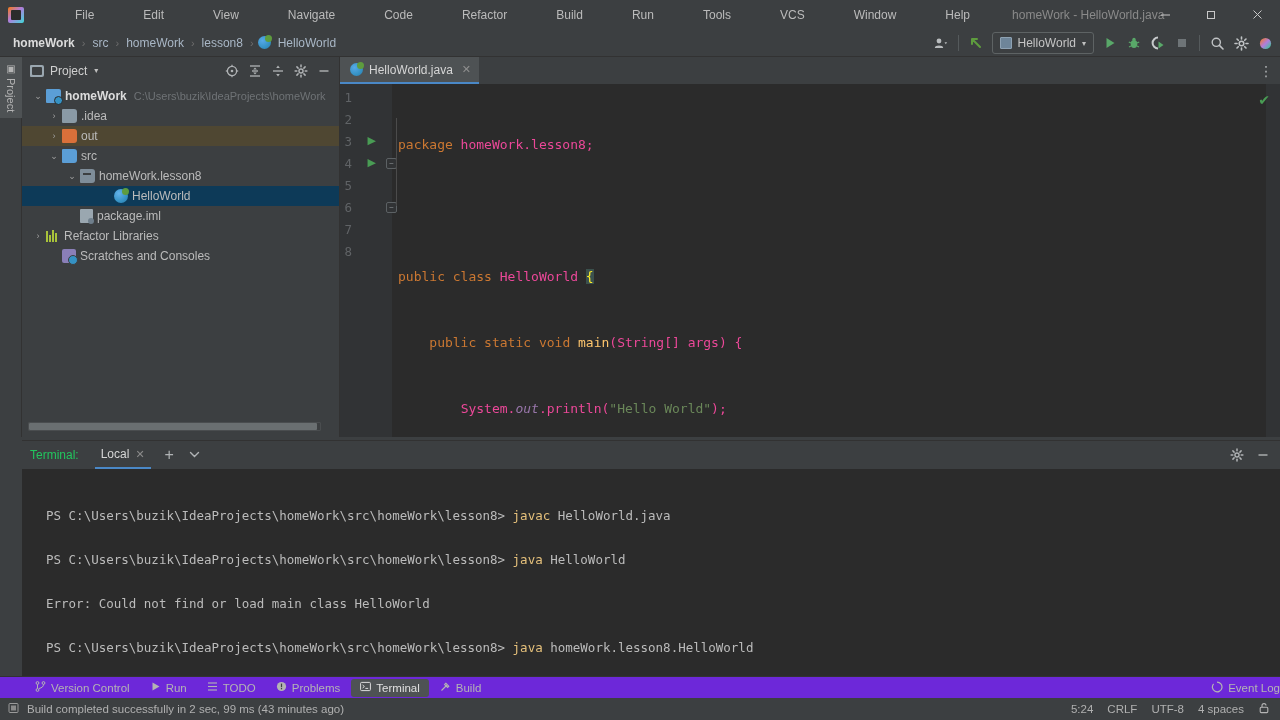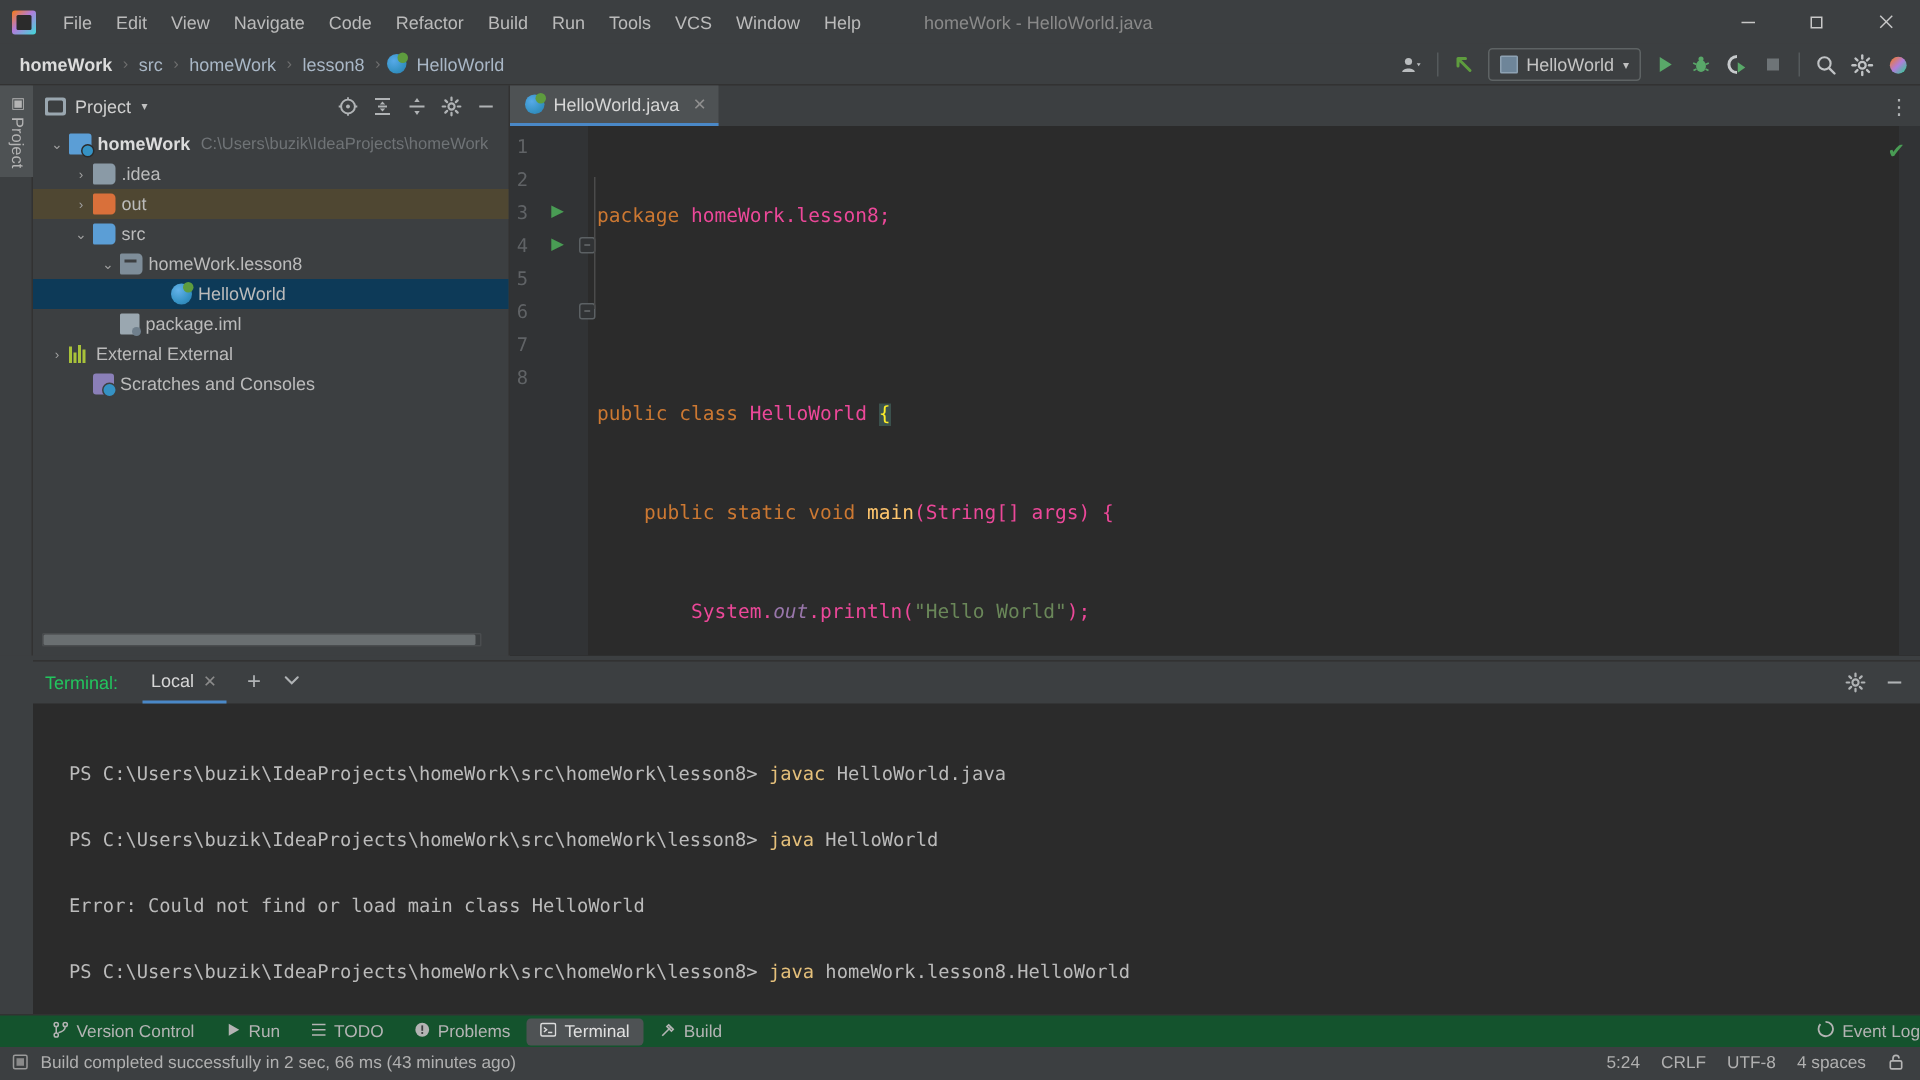"File" .menu-item { margin-left: none -> 33px }
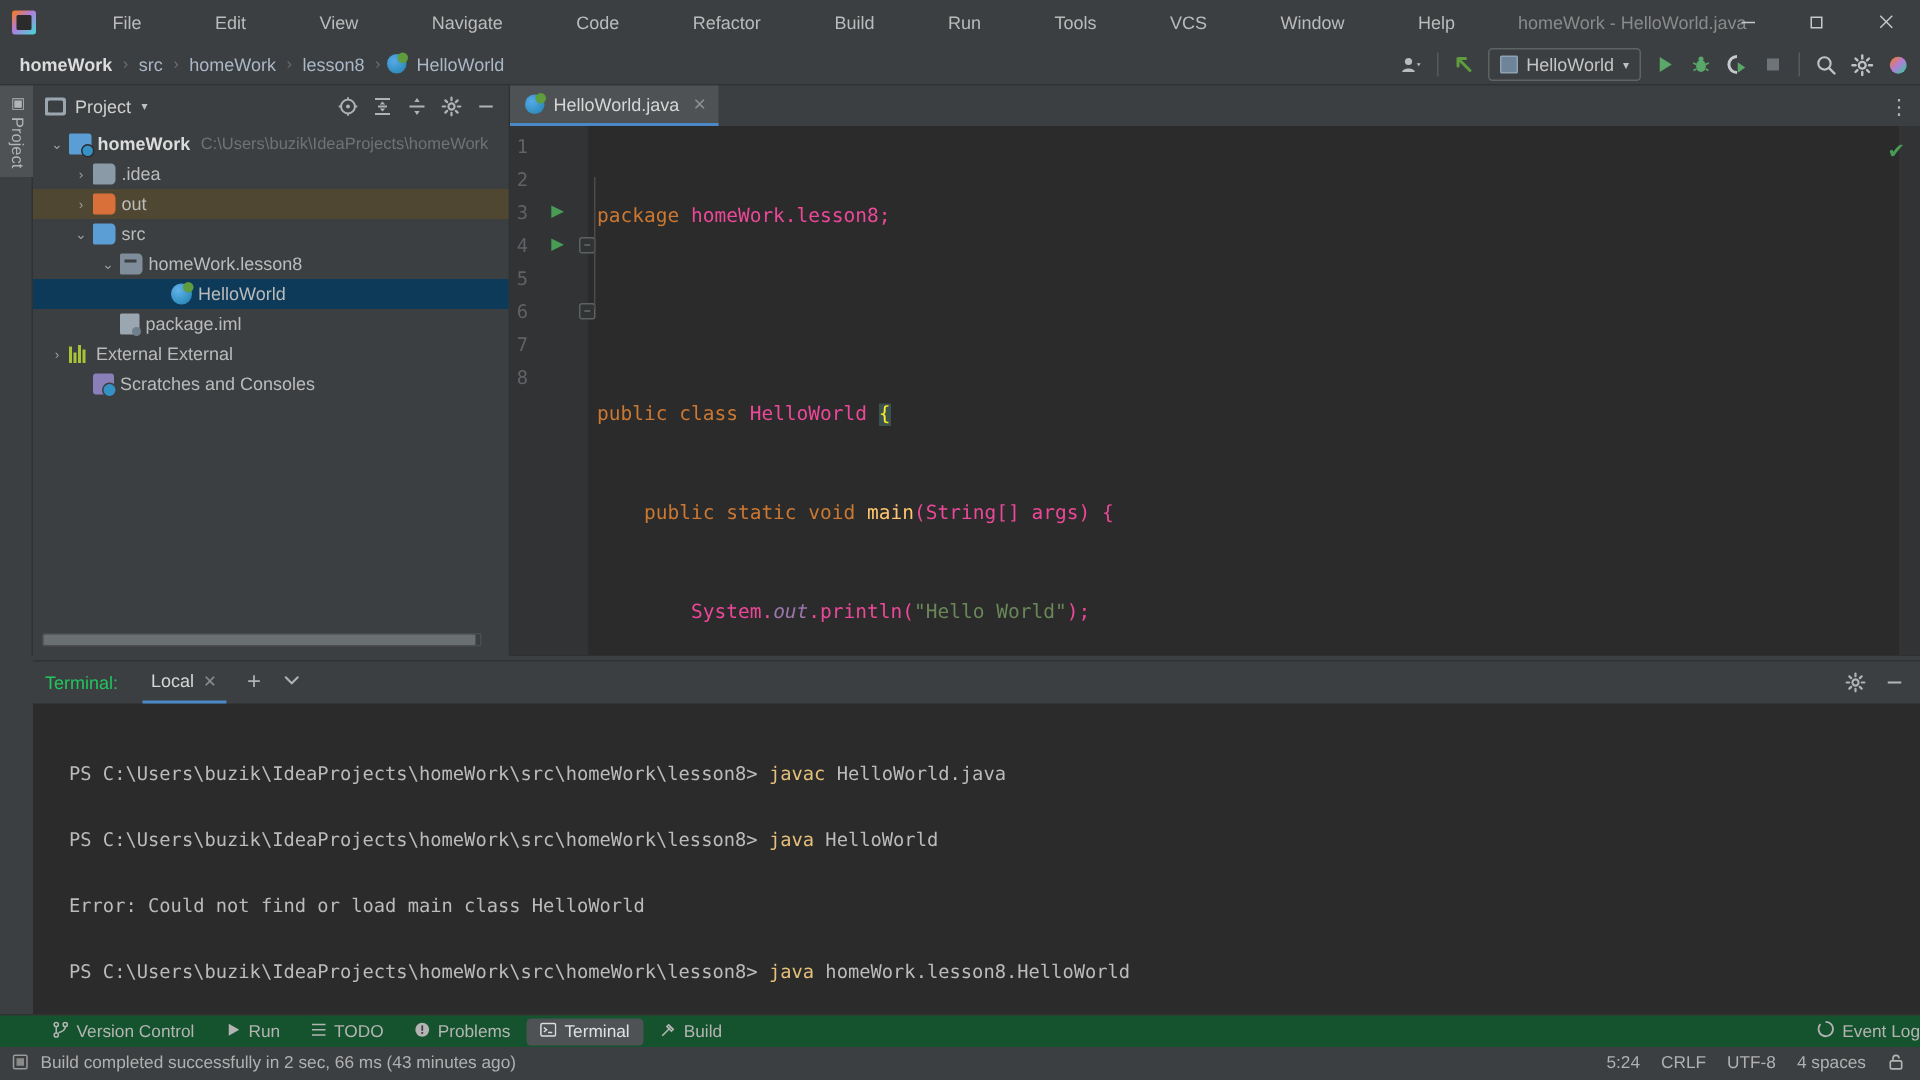"External External" span.tlabel { text: External External -> Refactor Libraries }
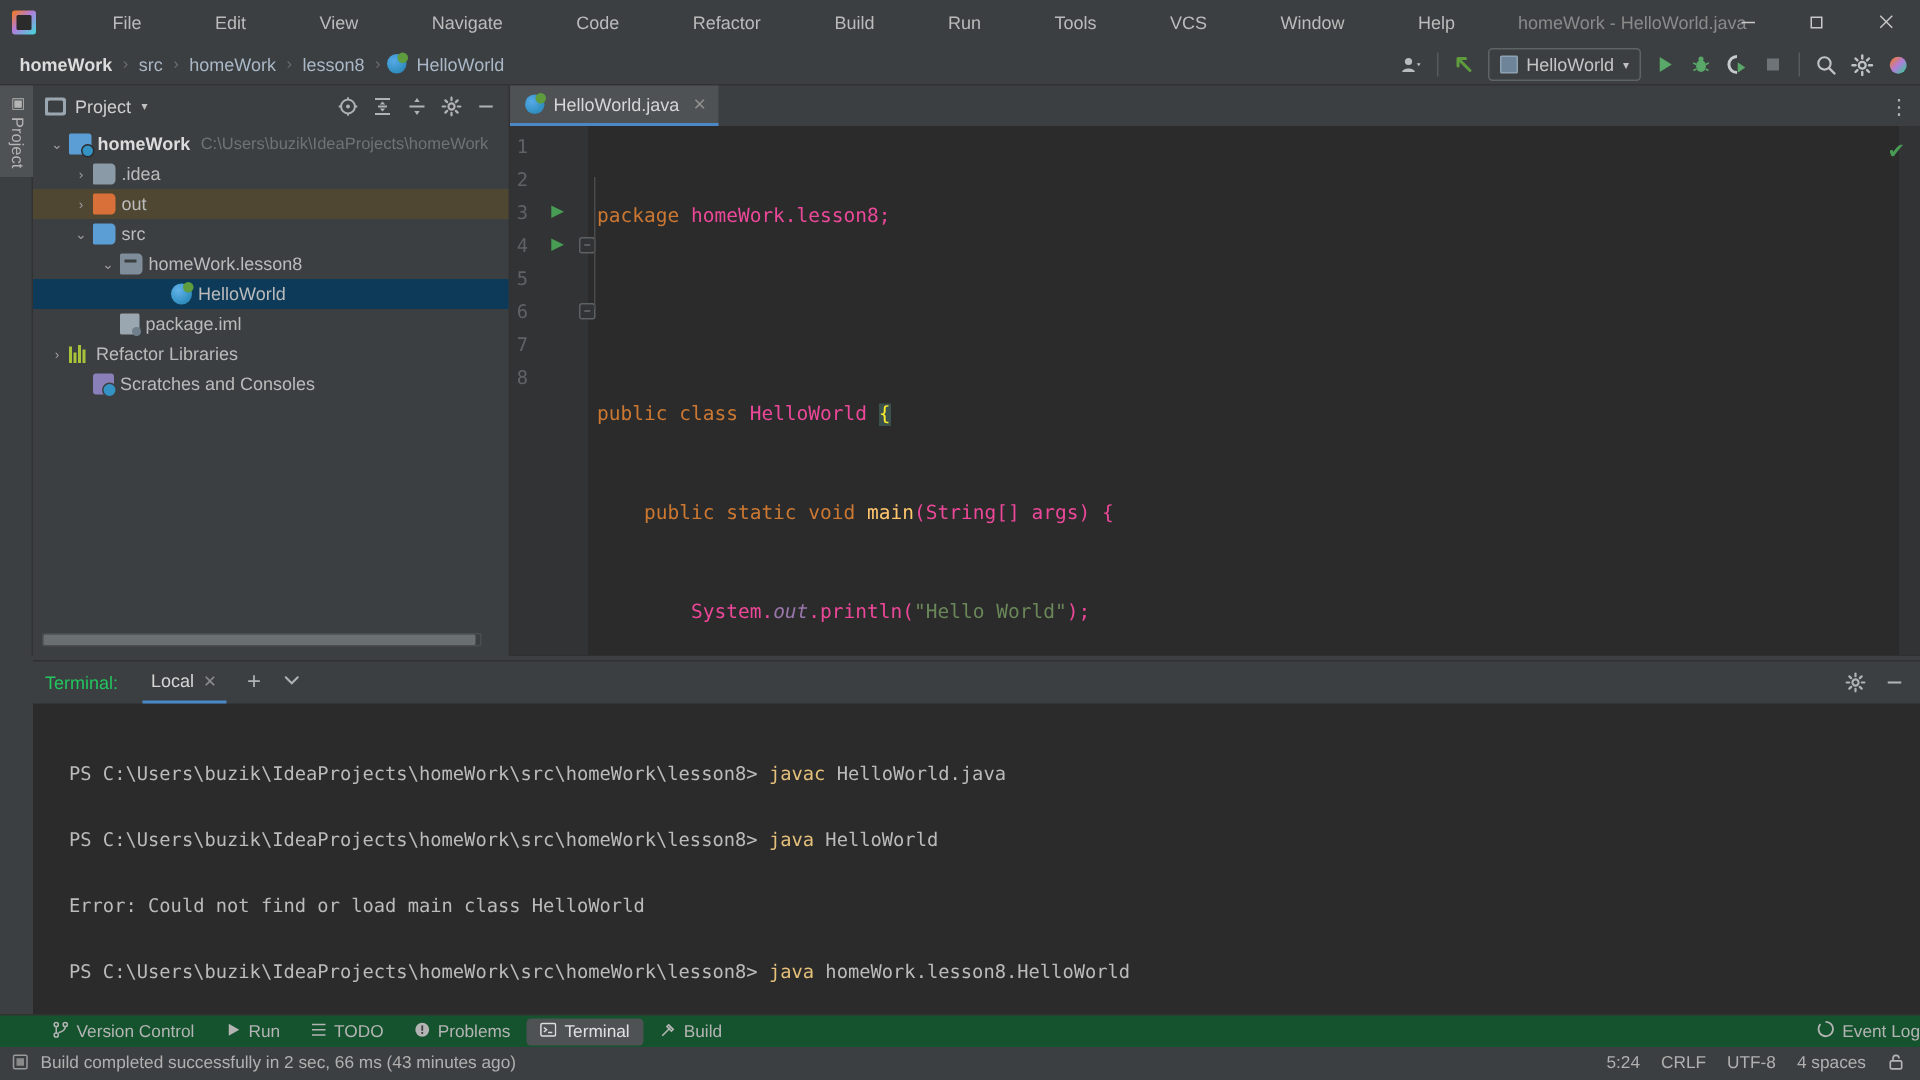"Version Control" .twbar { background: #14532d -> #6d28d9 }
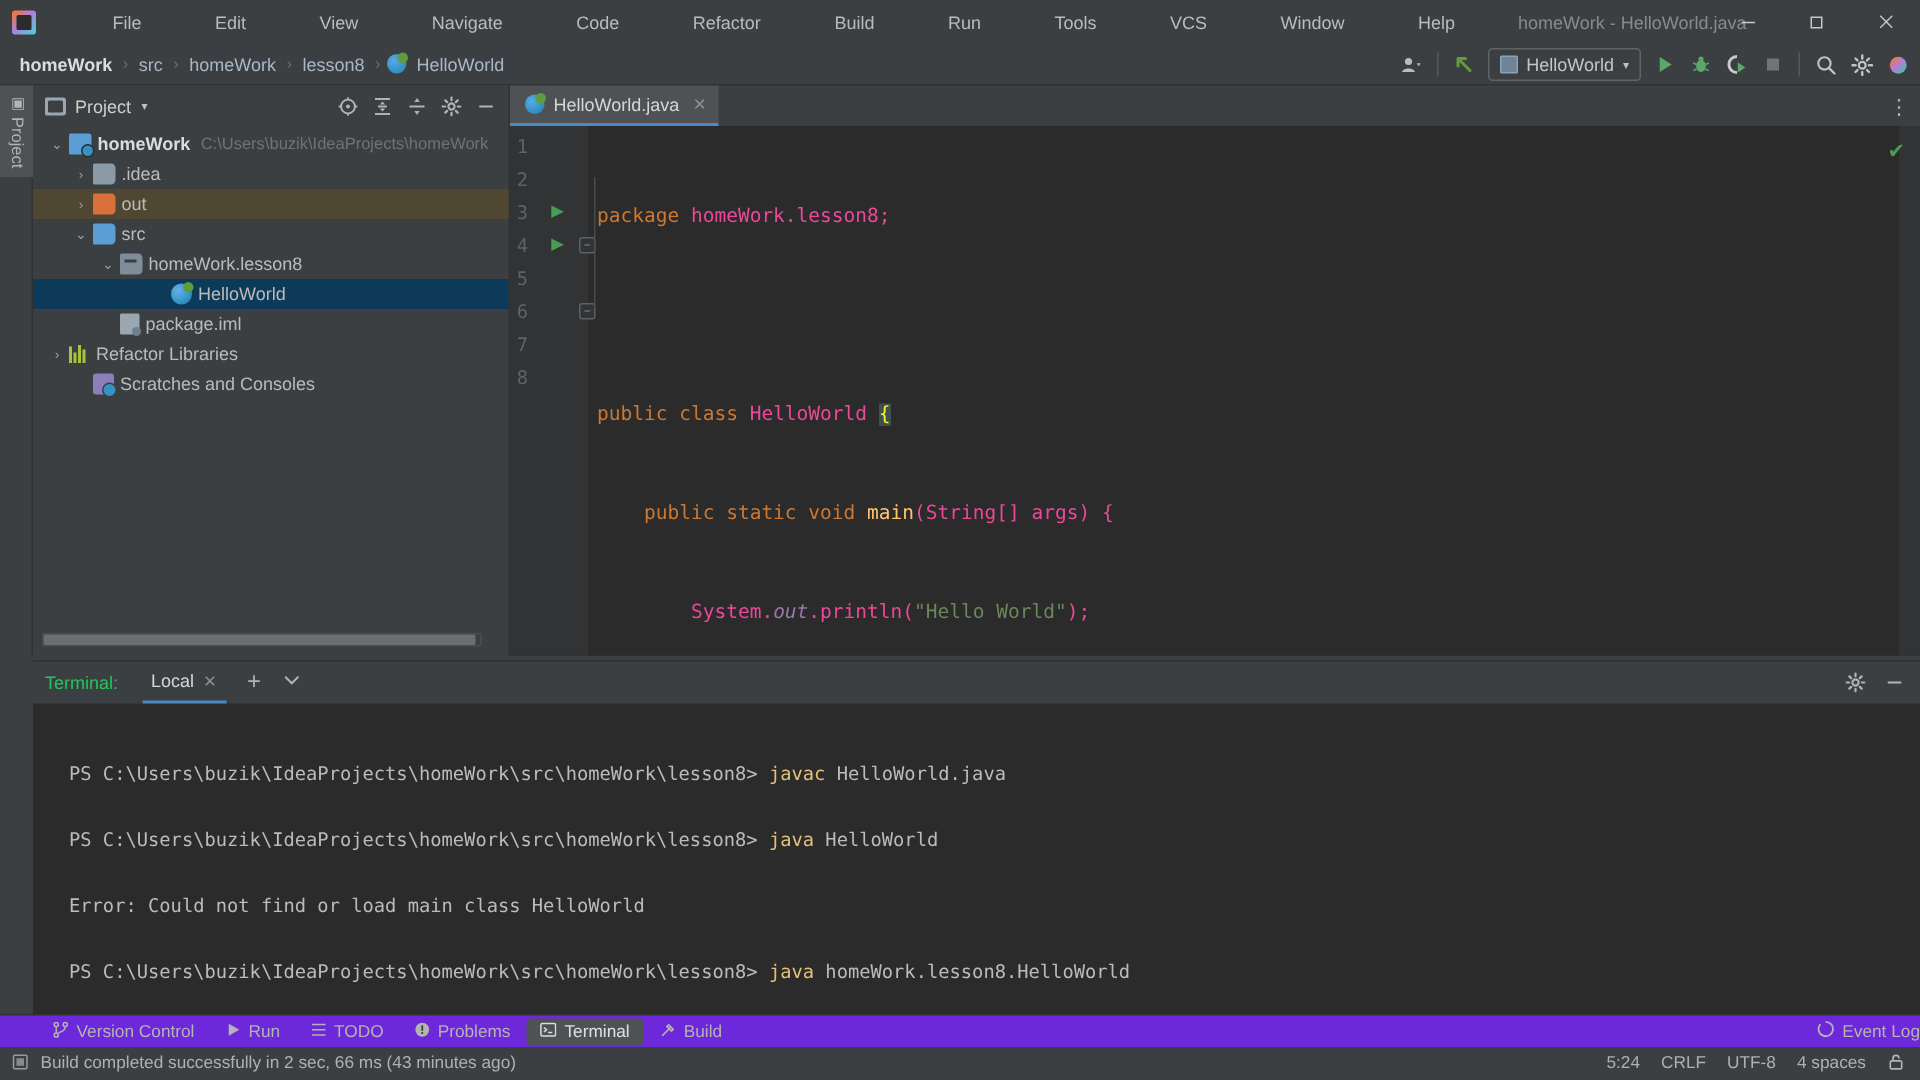"Build completed successfully in 2" span { text: 66 -> 99 }
